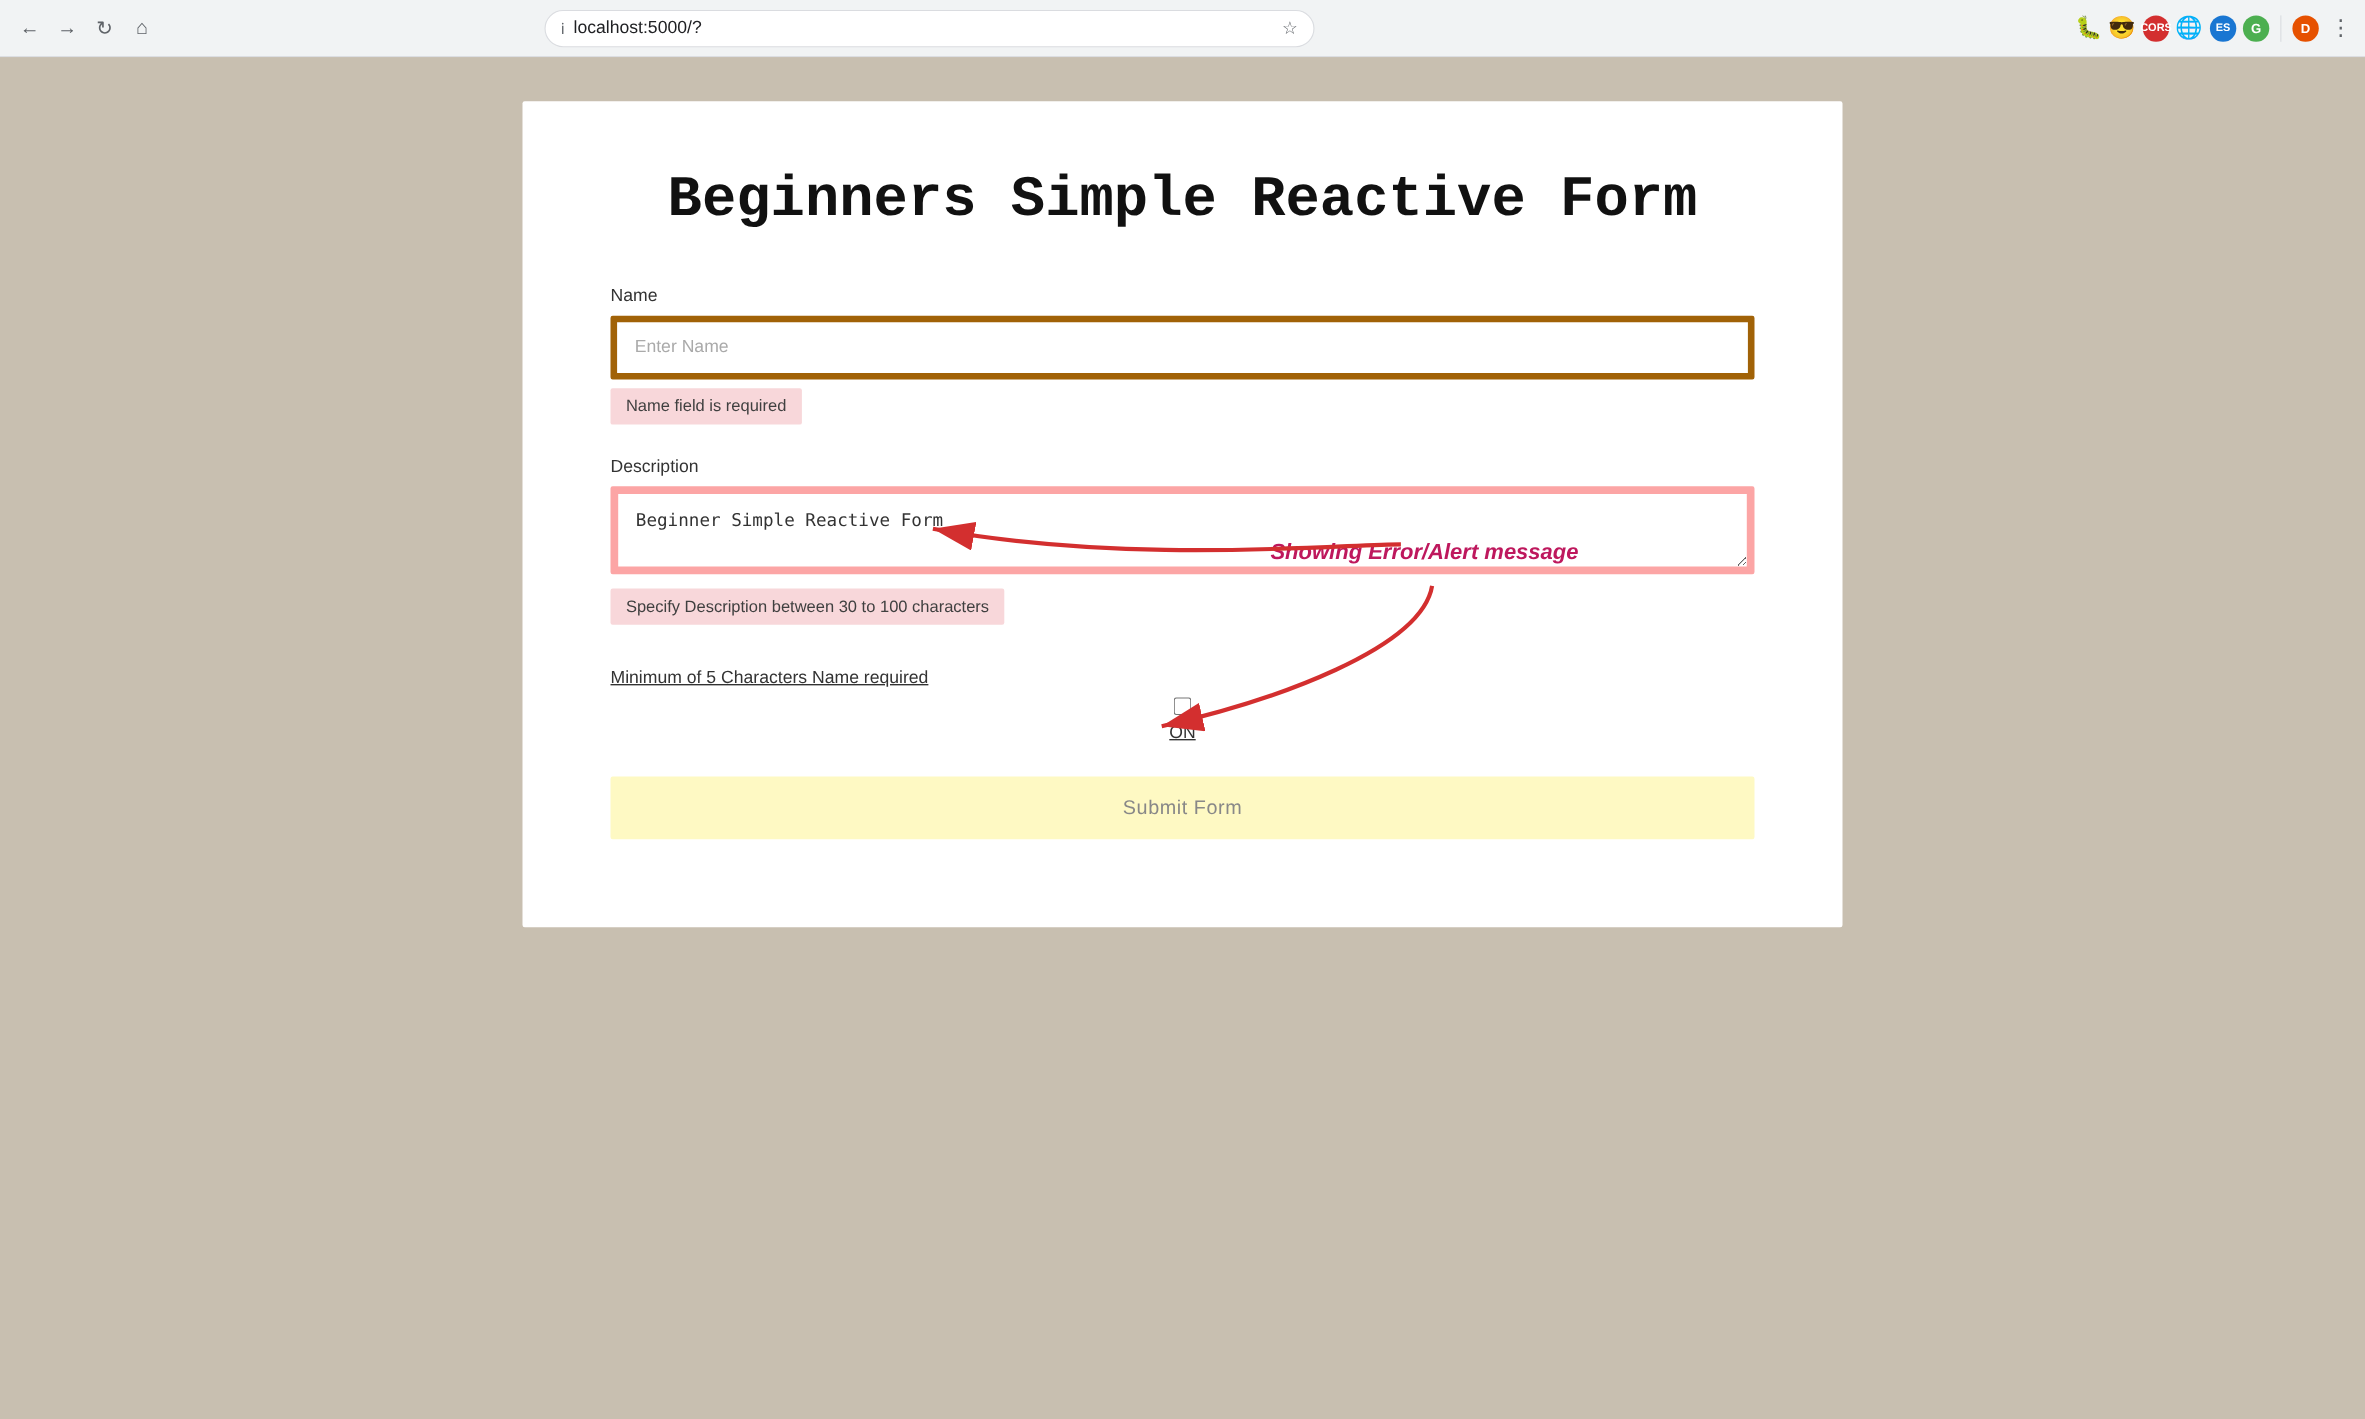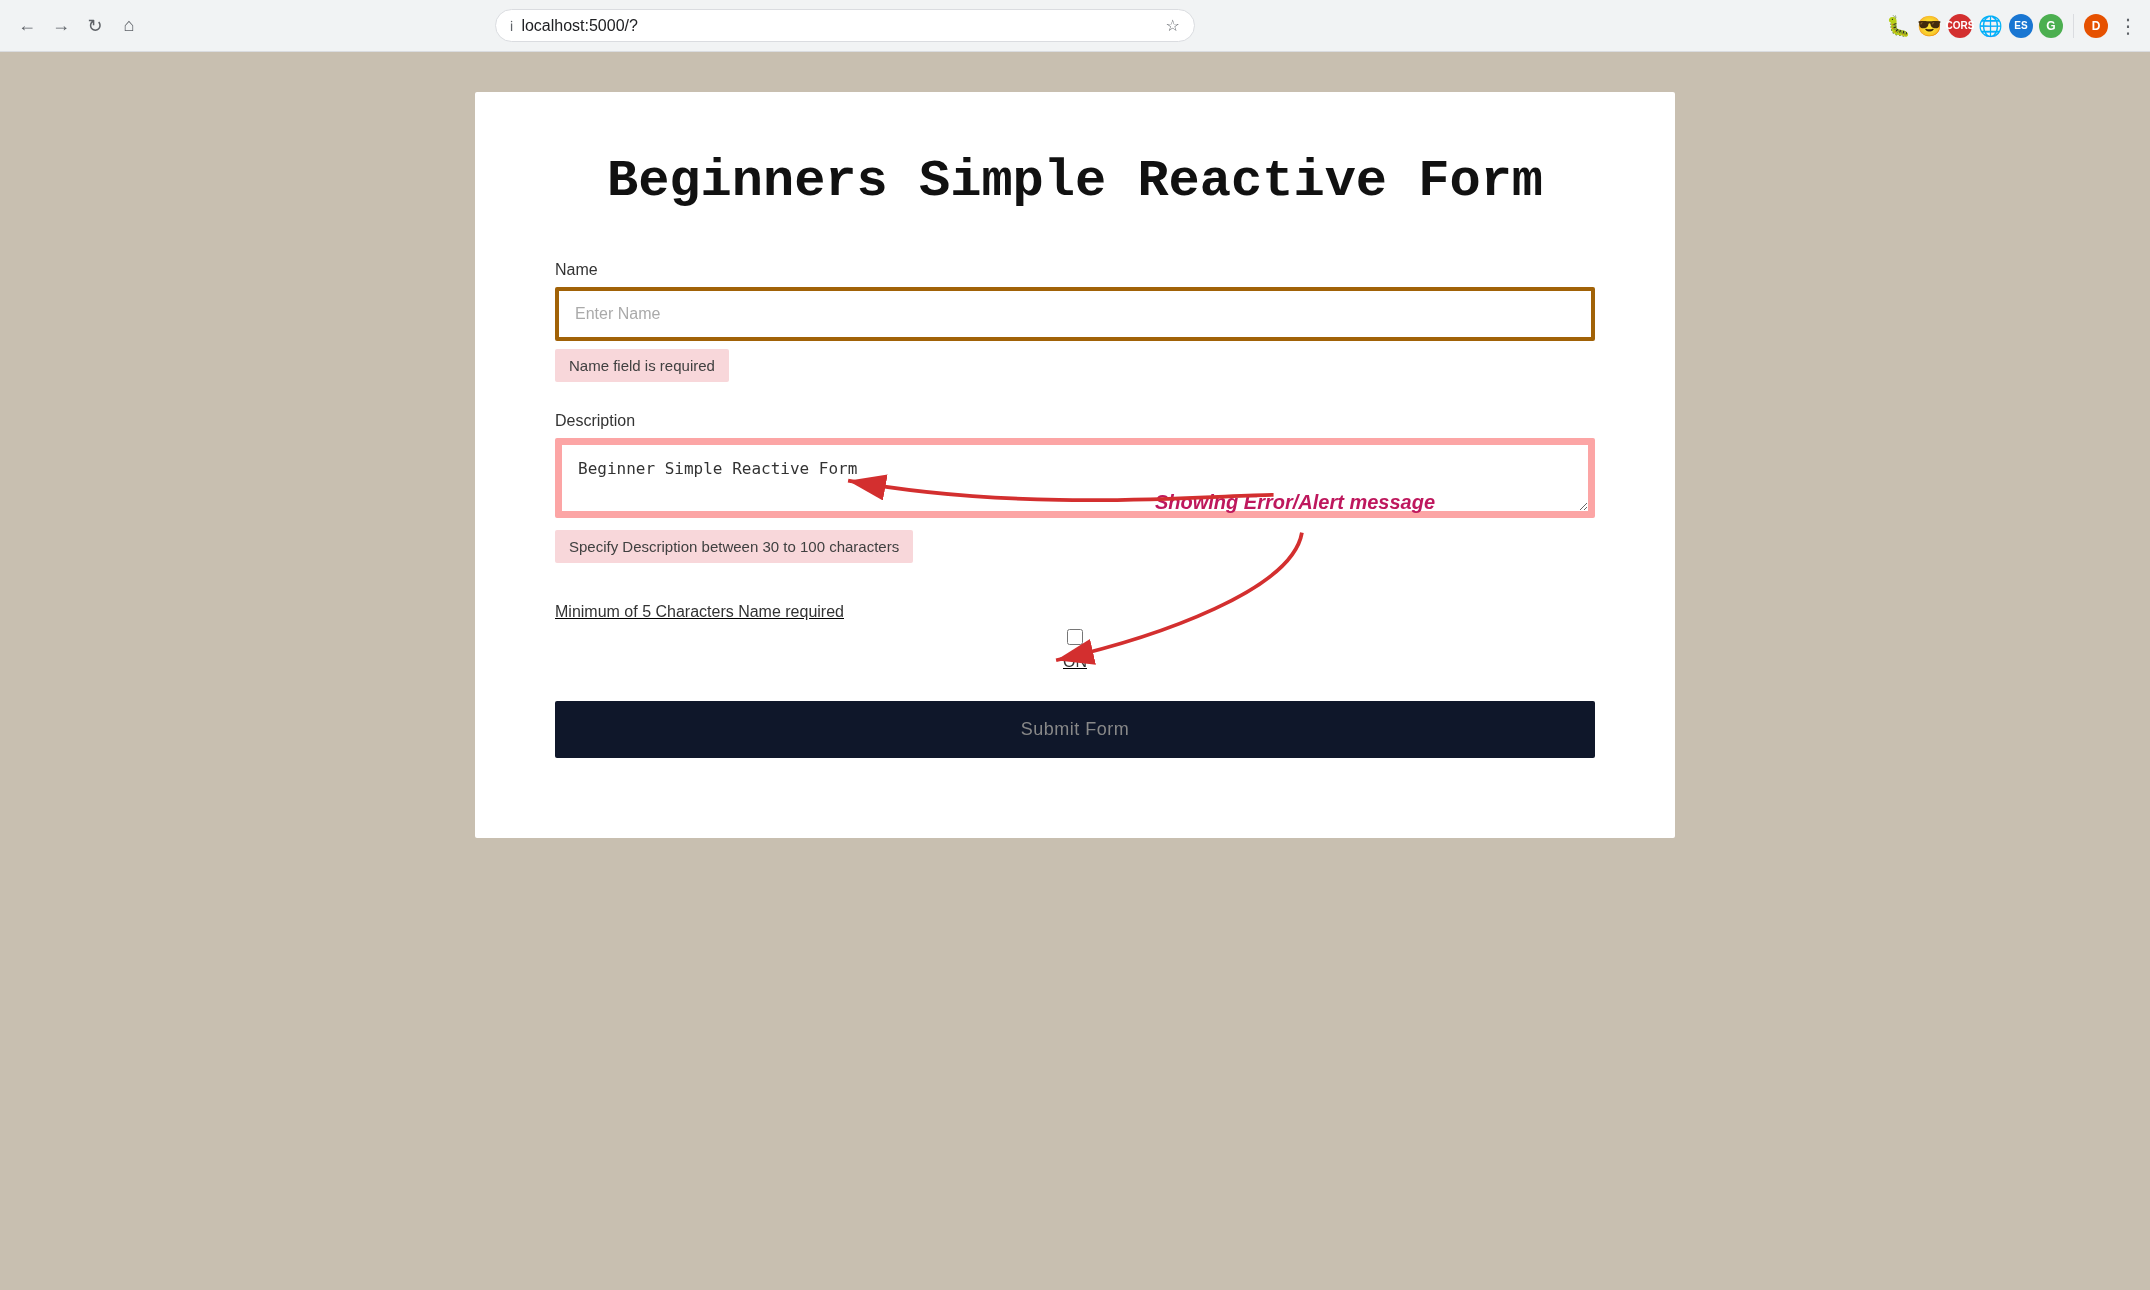"Enter Name" .form-input { border: 4px solid #a16207 -> 6px solid #a16207 }
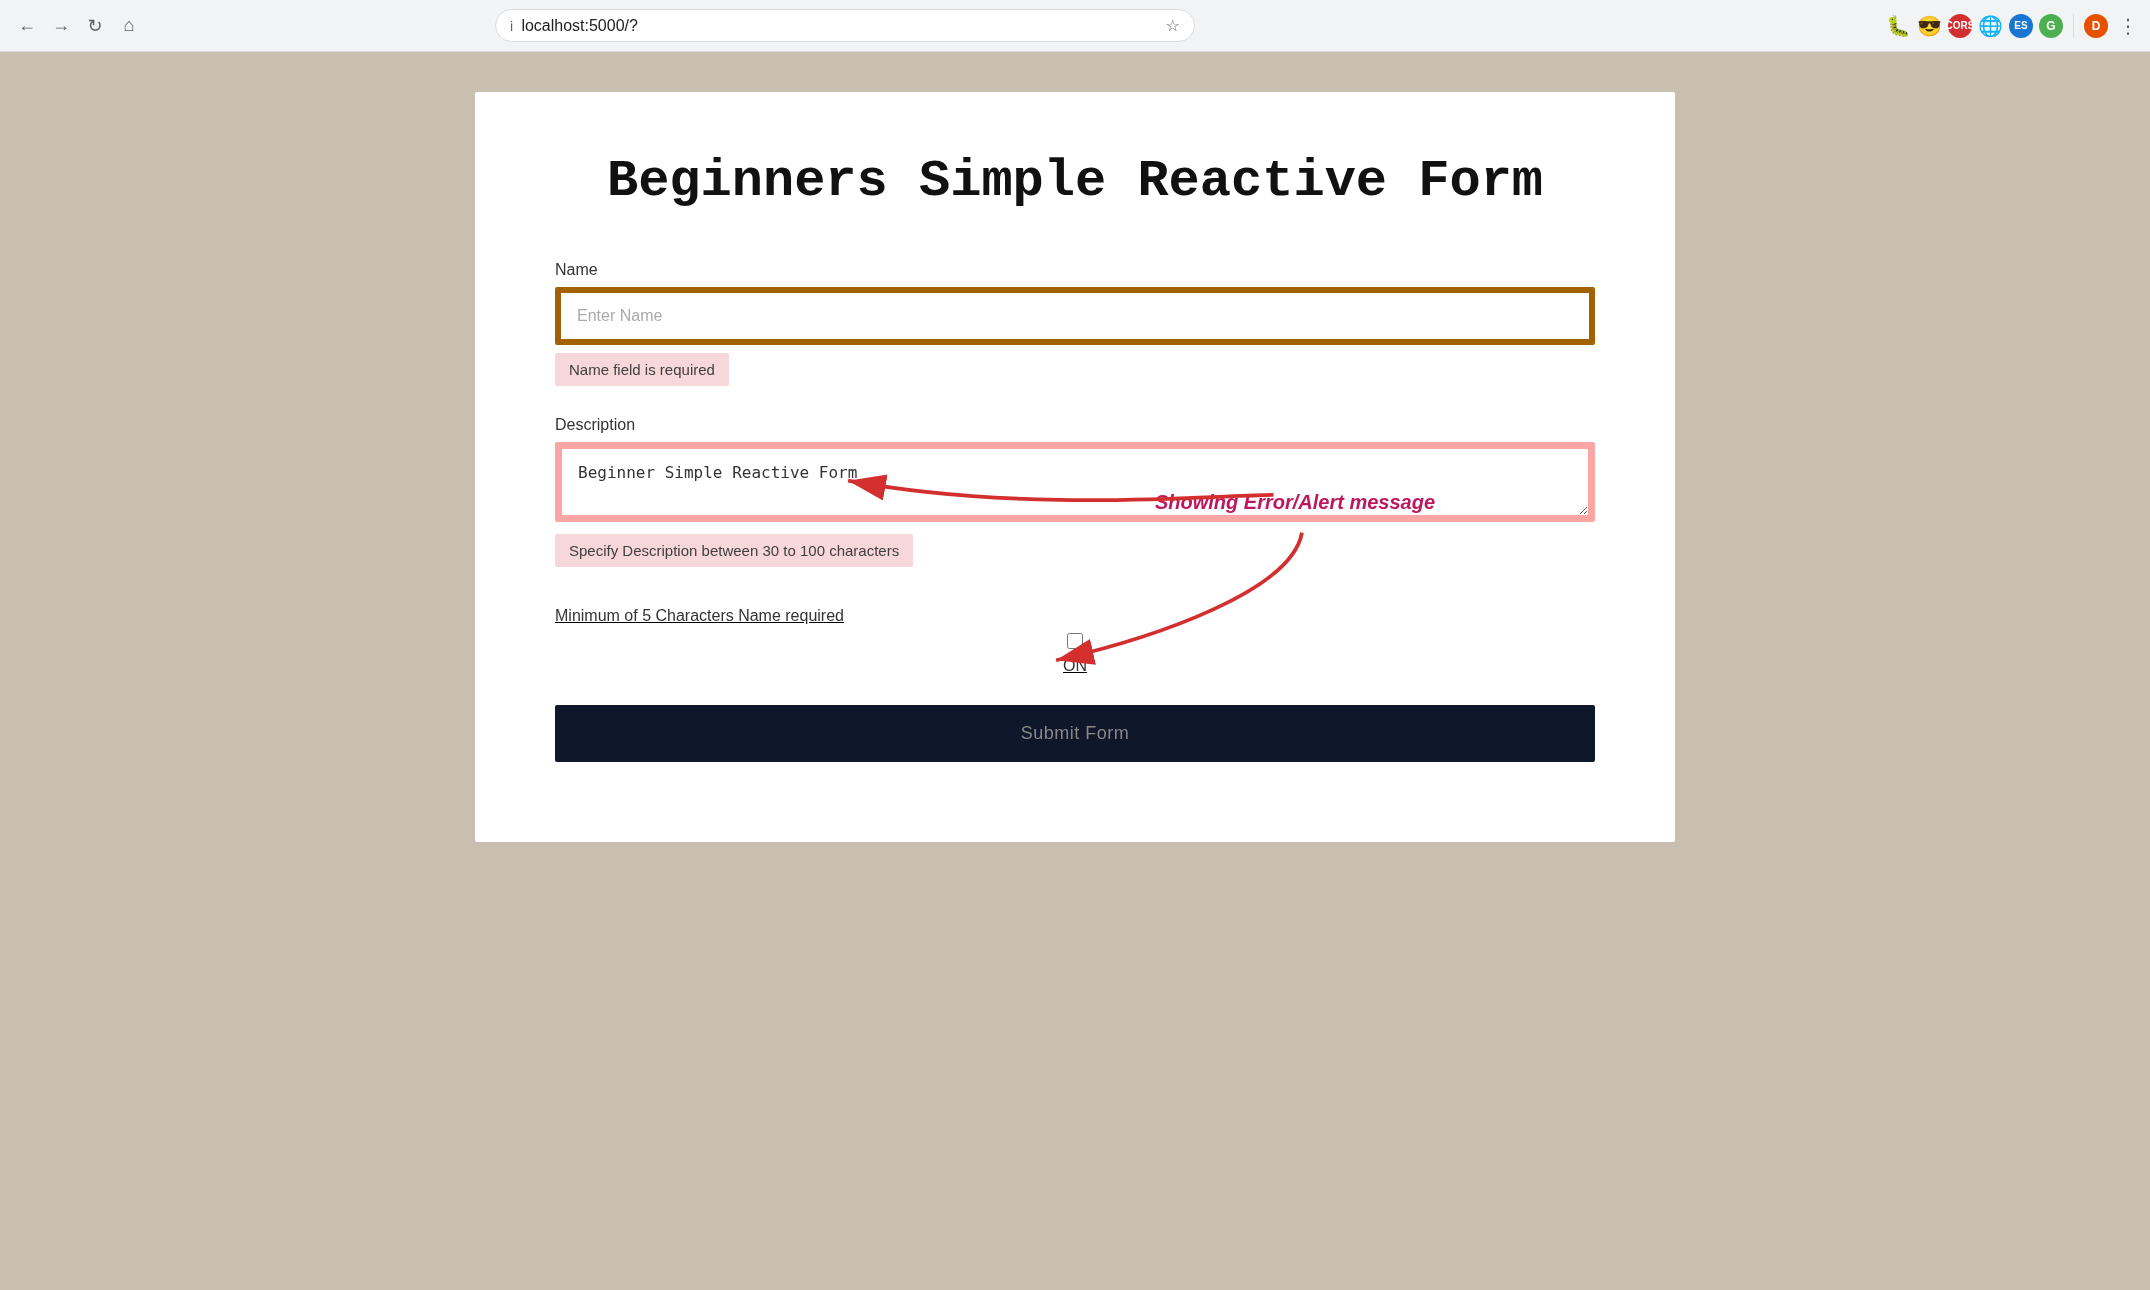"Submit Form" .submit-btn { background: #0f172a -> #fef9c3 }
